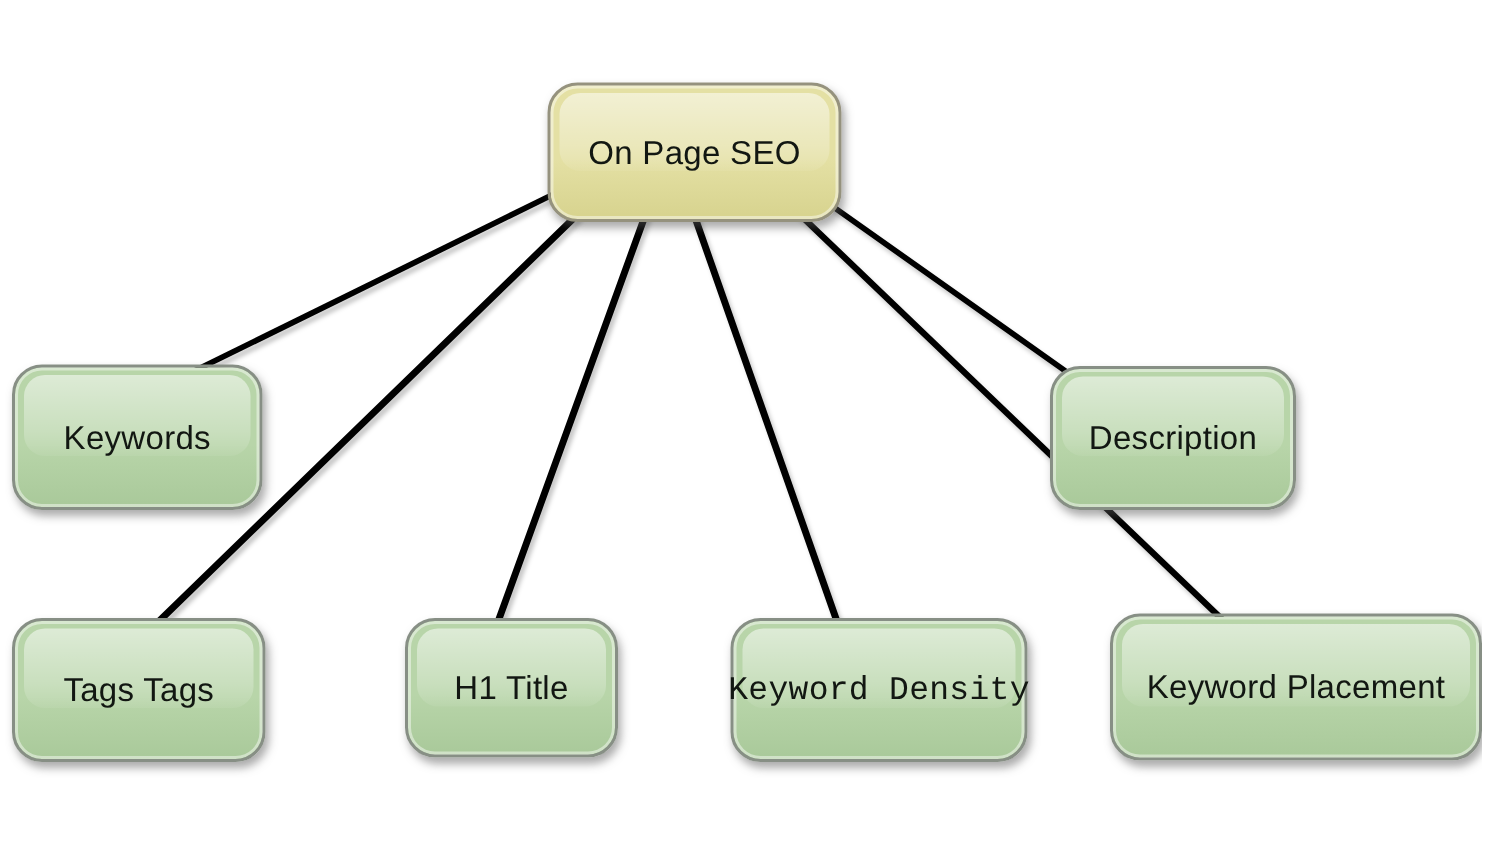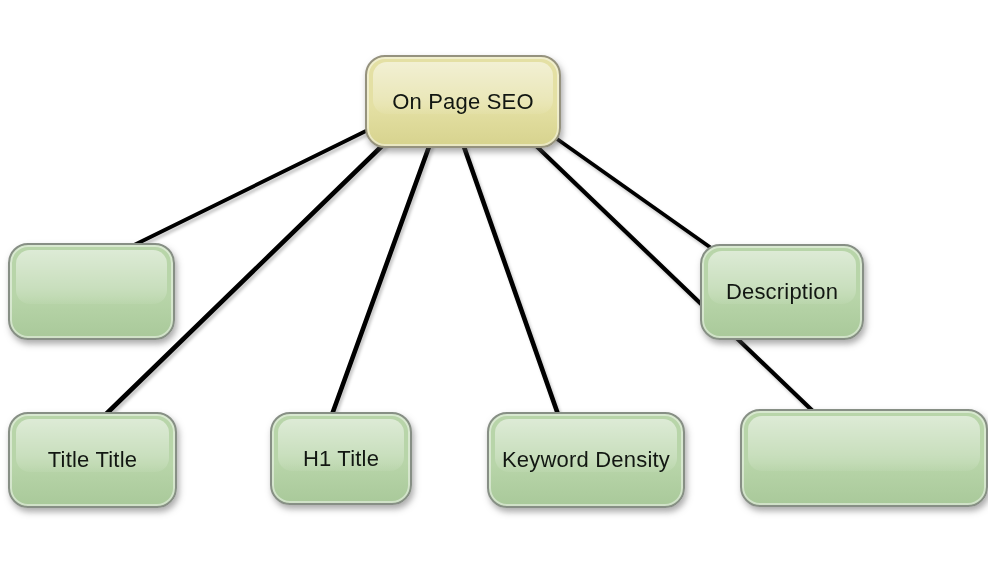"Keywords" span.label { html: none -> <span>Keywords</span> }
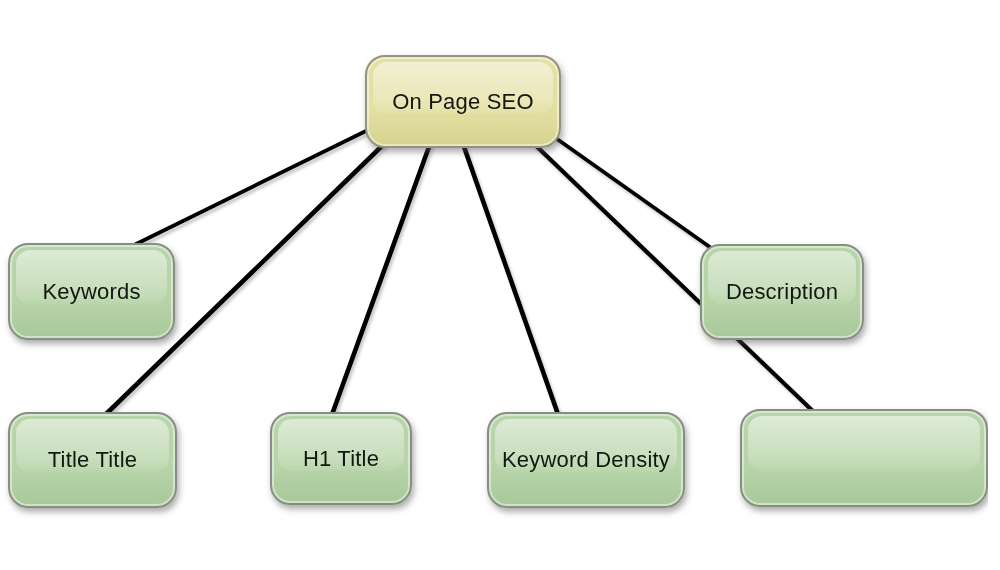"Title Title" span.label { text: Title Title -> Tags Tags }
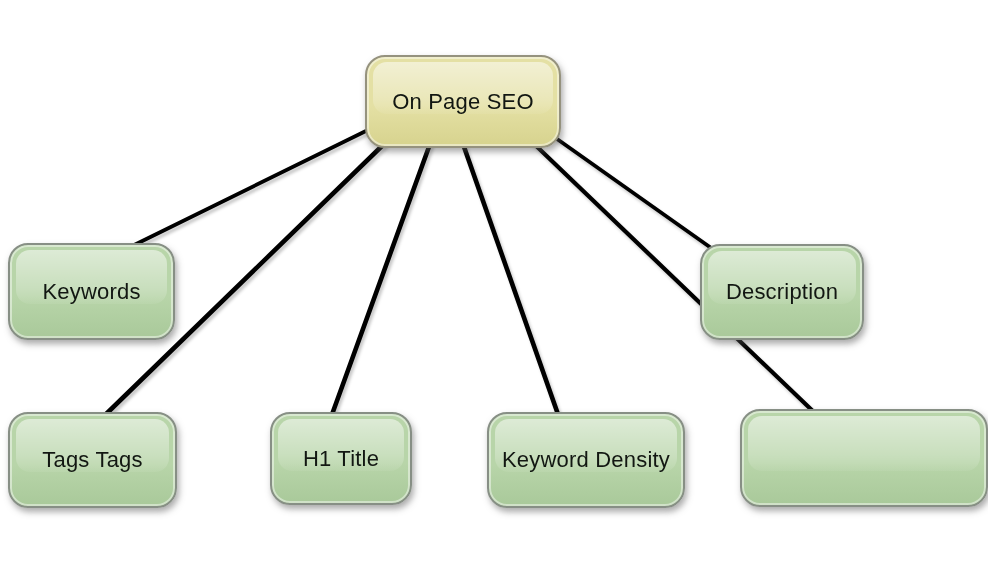"Keyword Density" .n-keyword-density { font-family: none -> Liberation Mono, monospace }
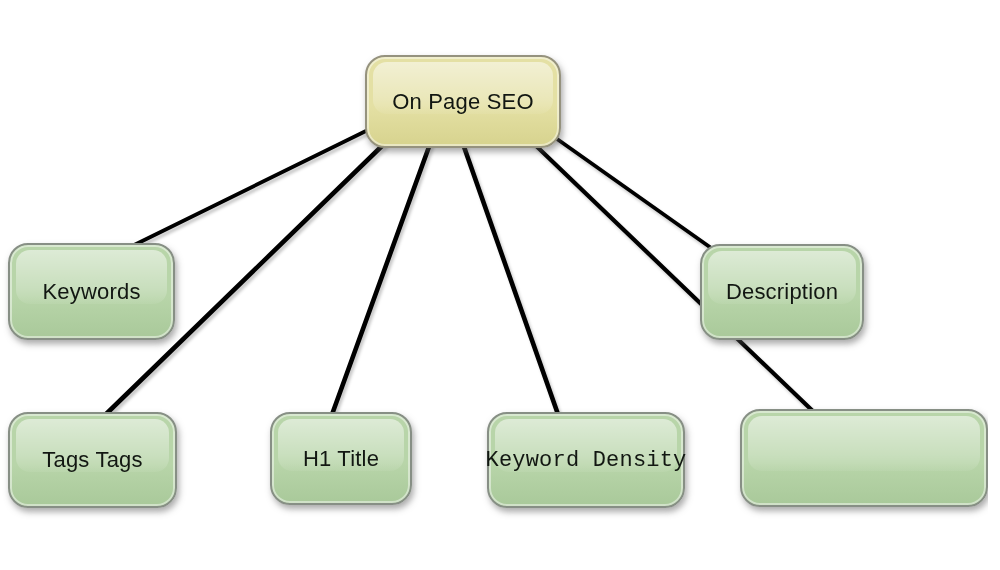"Keyword Placement" span.label { html: none -> <span>Keyword Placement</span> }
